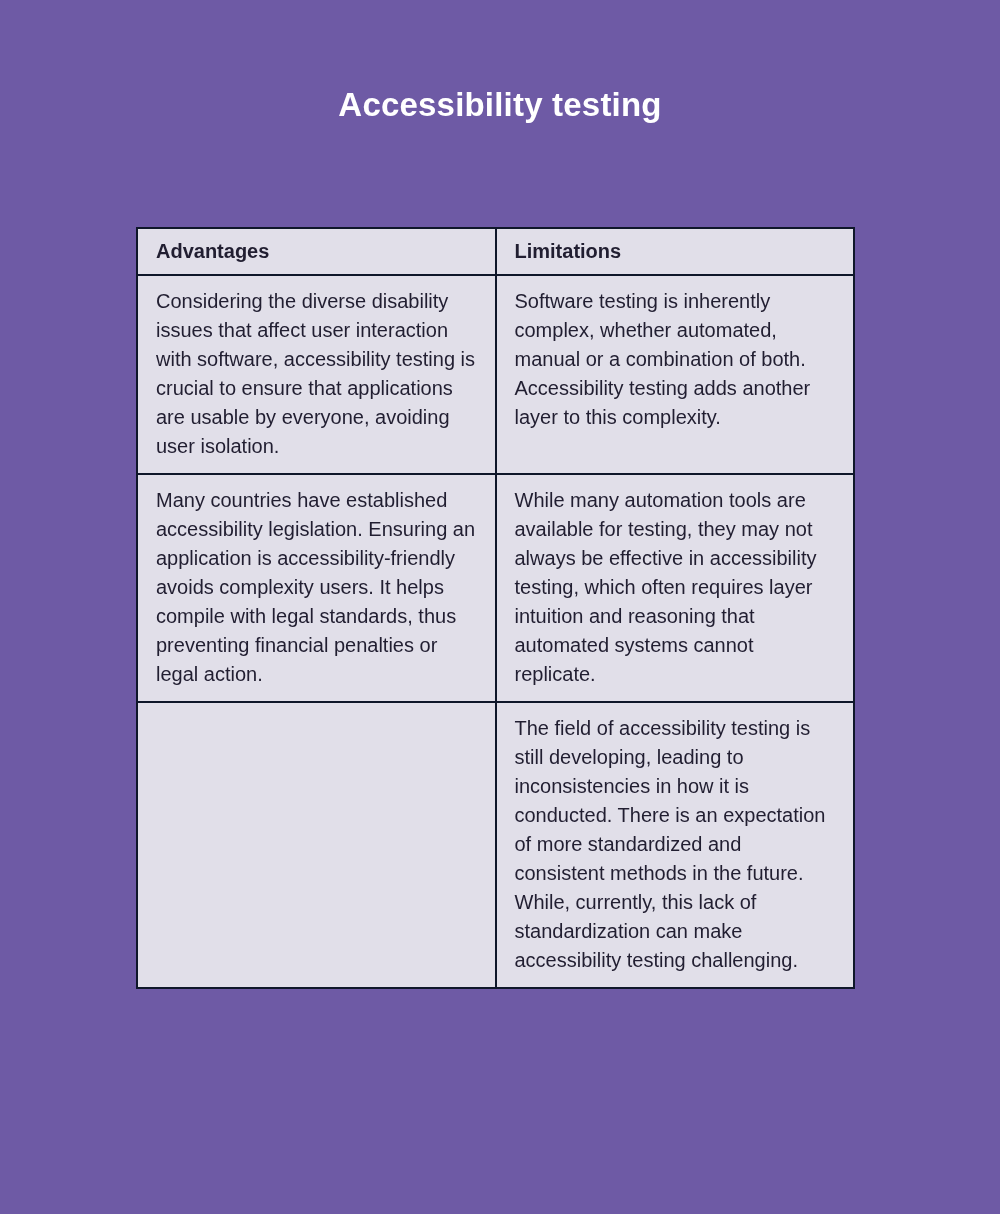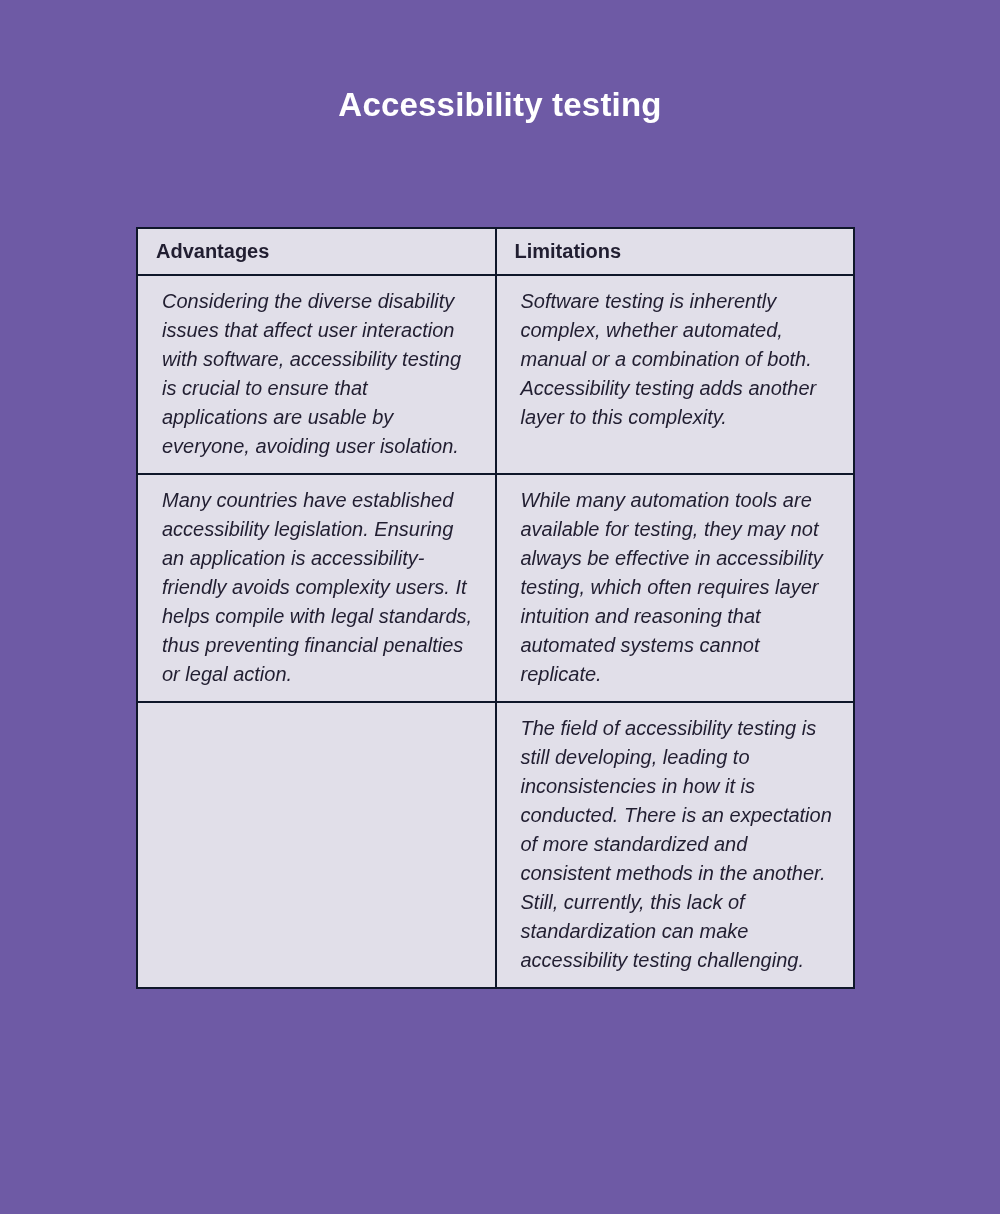"Considering the diverse disability" .a11y-table td { font-style: italic -> none; padding: 11px 18px 12px 24px -> 11px 18px 12px 18px }
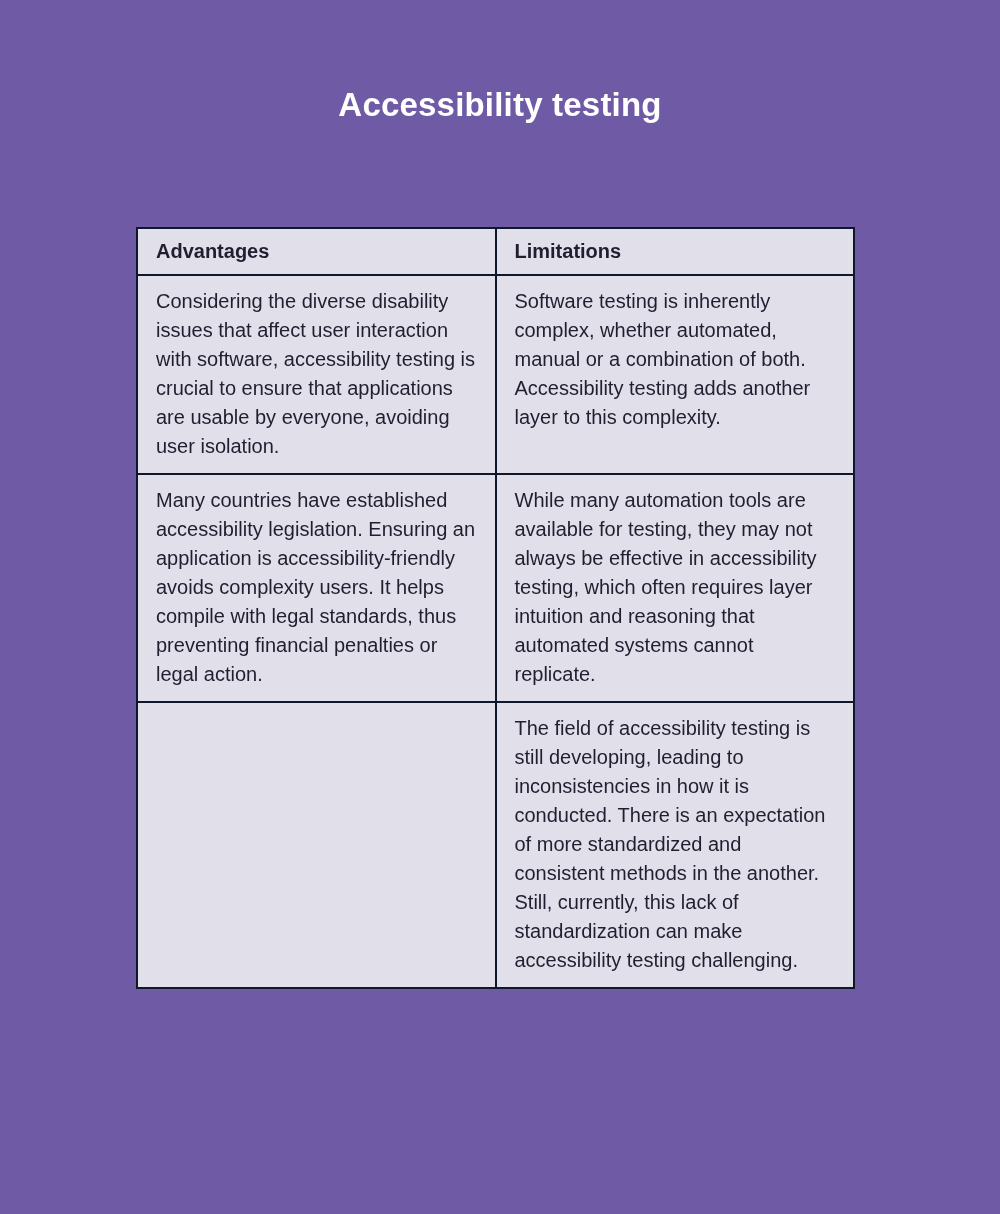"The field of accessibility testing" td { text: another. Still -> future. While }
